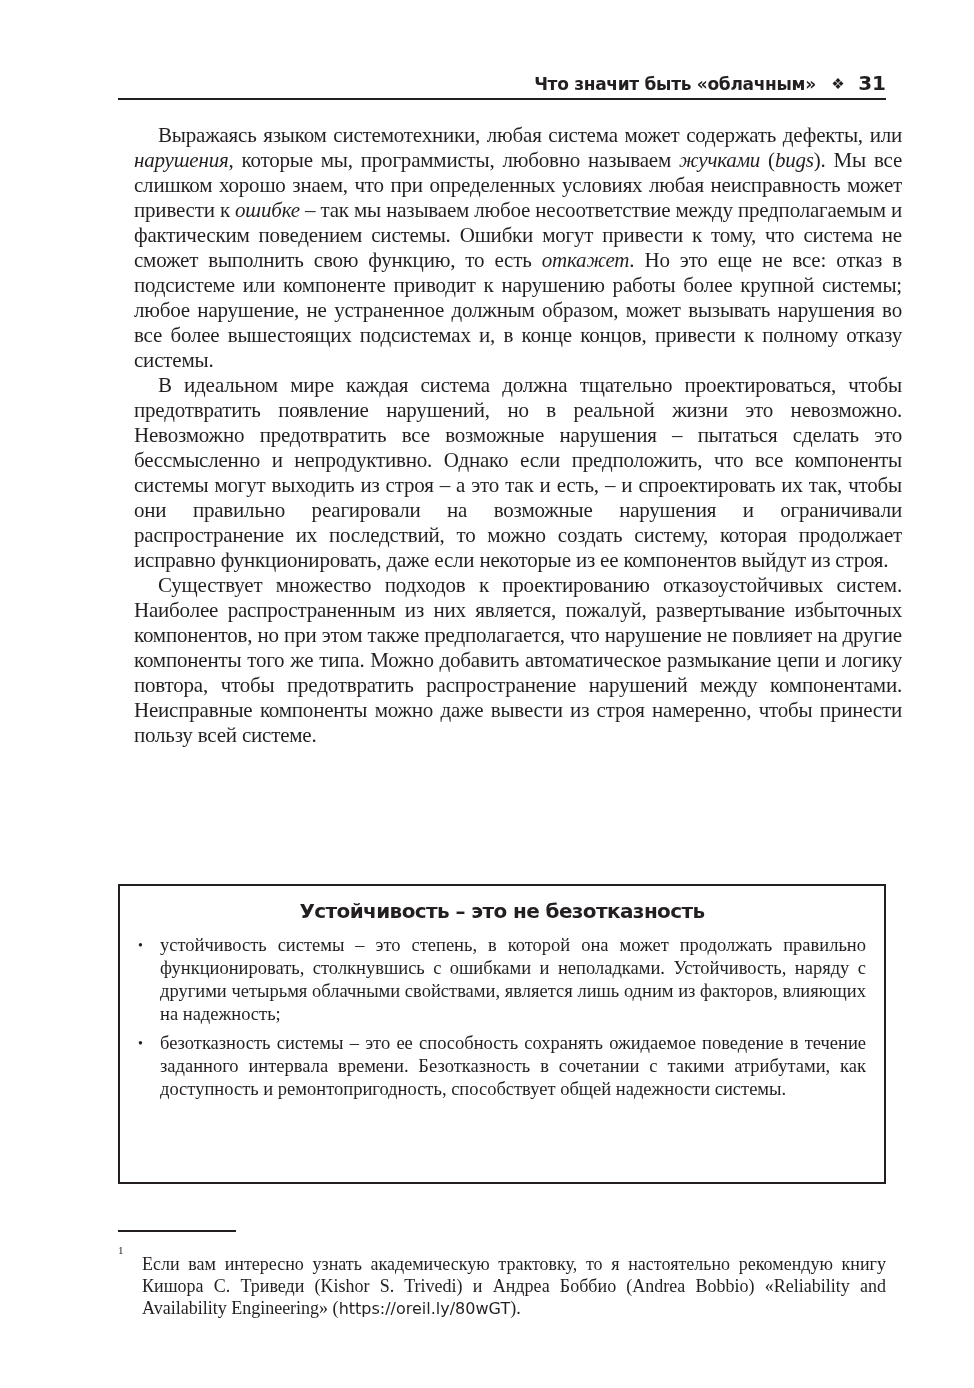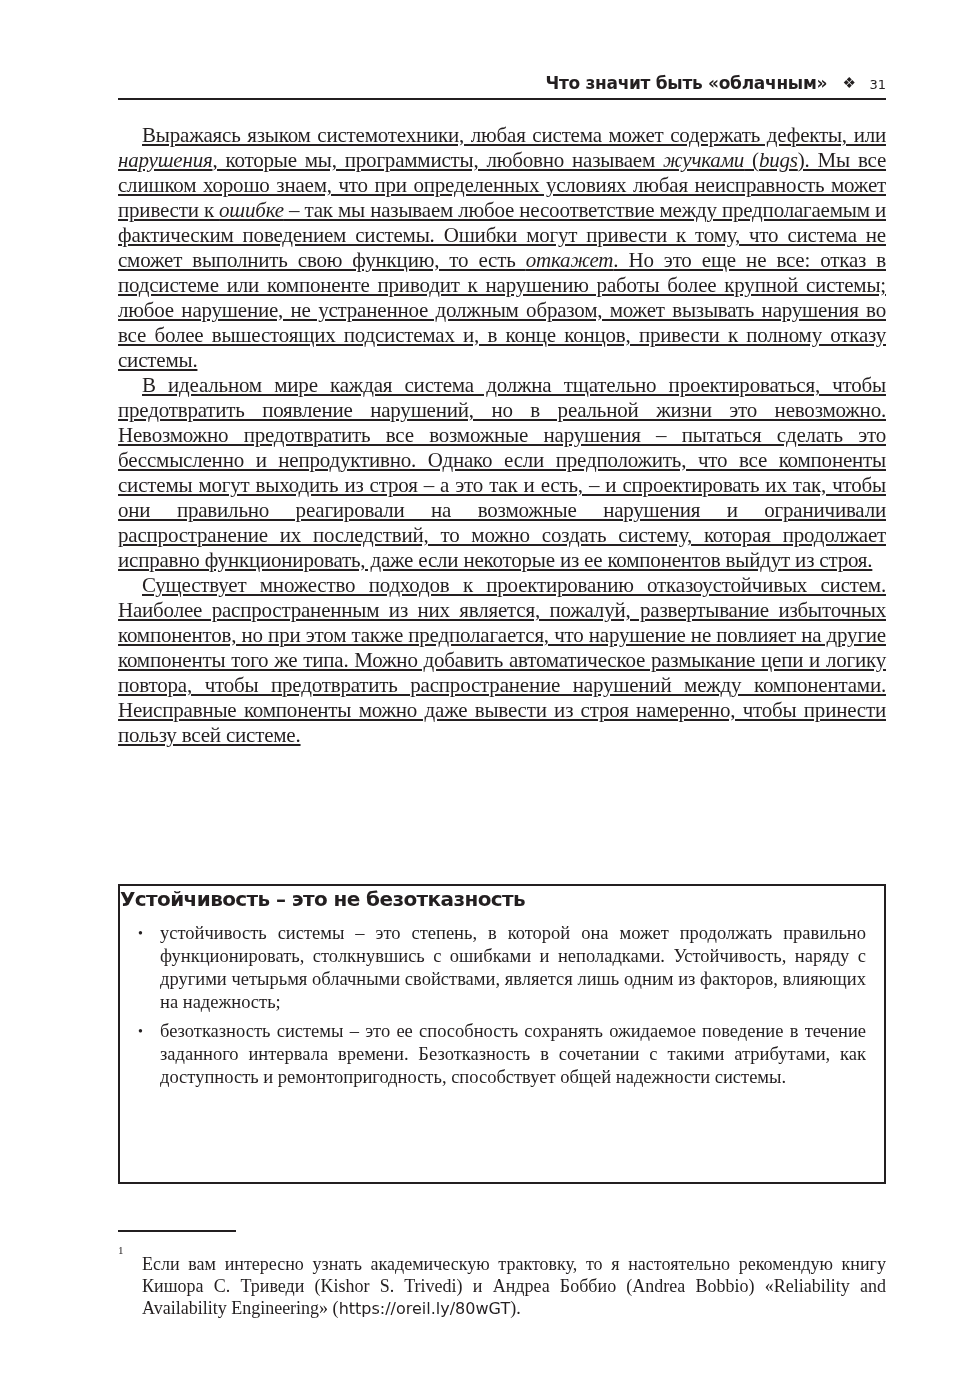"31" .running-head .pnum { font-size: 13px -> 20px; font-weight: normal -> bold }
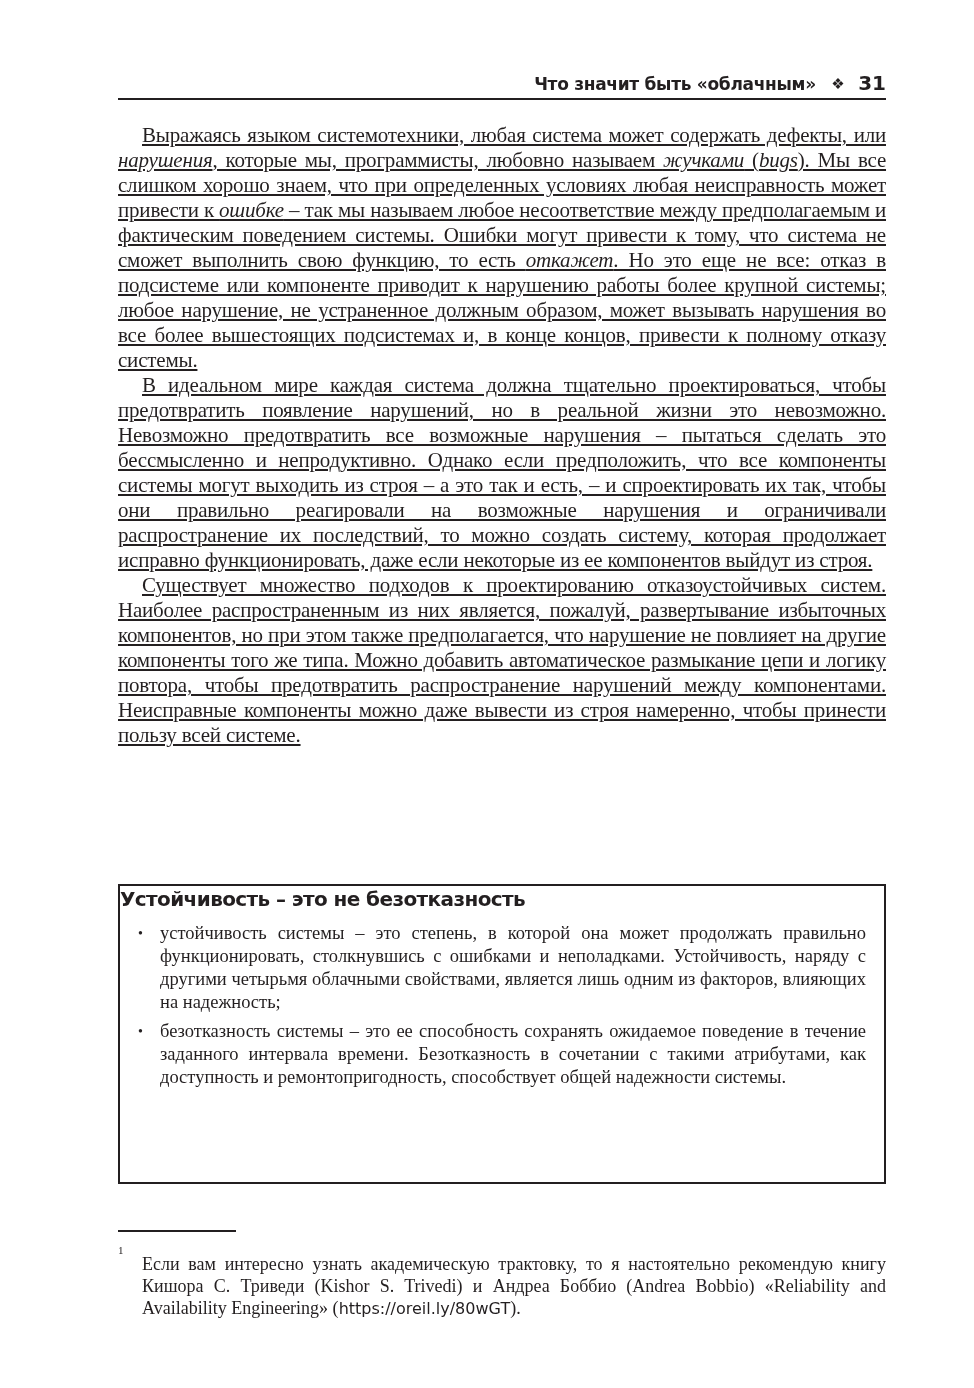"Выражаясь языком системотехники, любая" .body-text { left: 0 -> 16px; text-decoration: underline -> none }
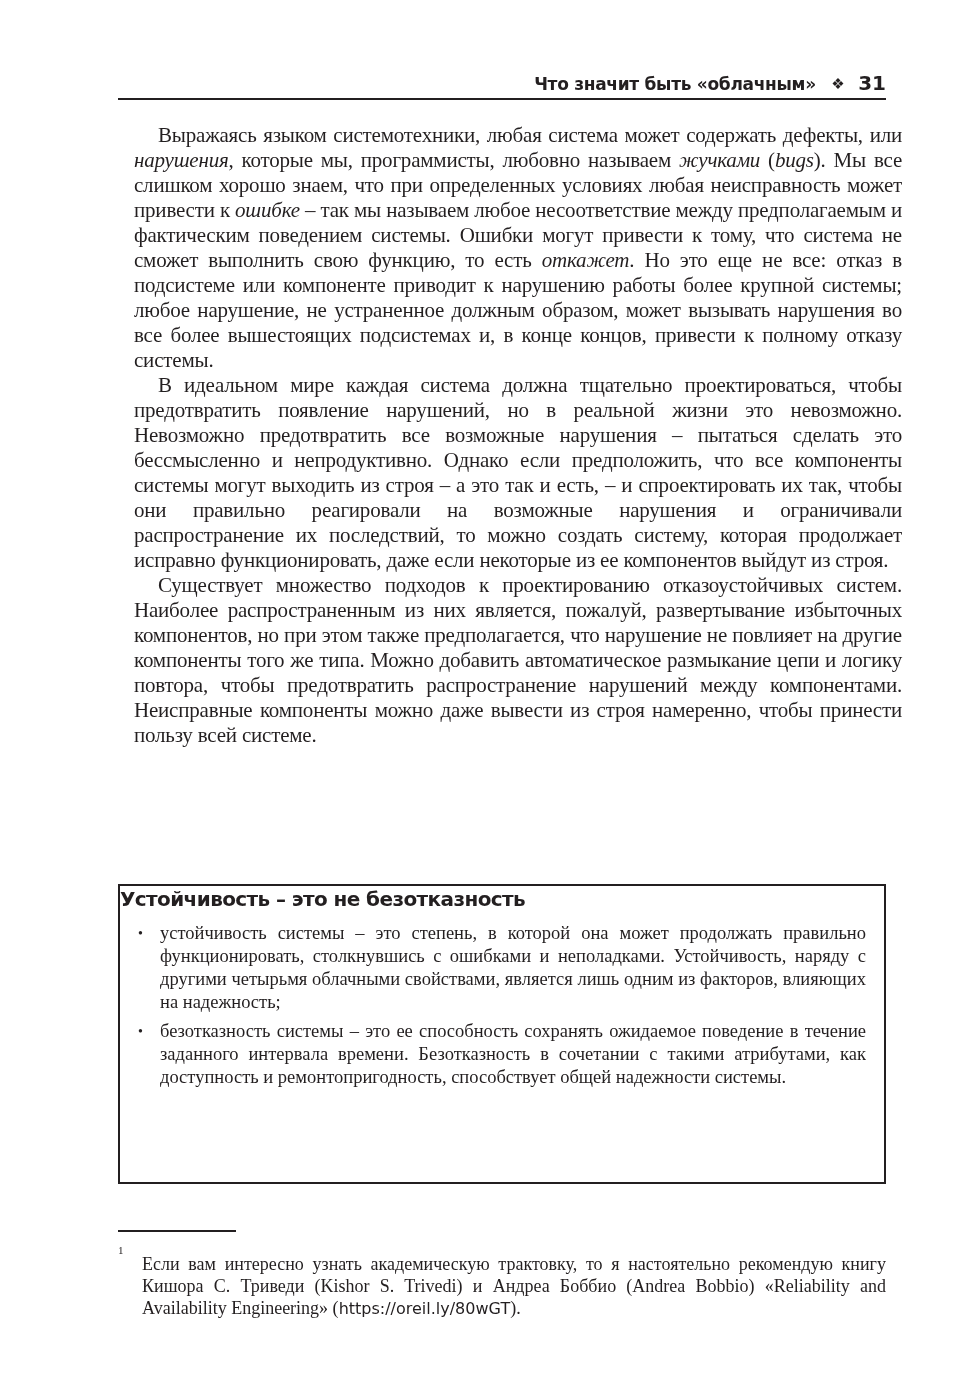"Устойчивость – это не безотказность" .sidebar-title { margin: 0 0 0 0 -> 12px 0 0 0; text-align: none -> center }
